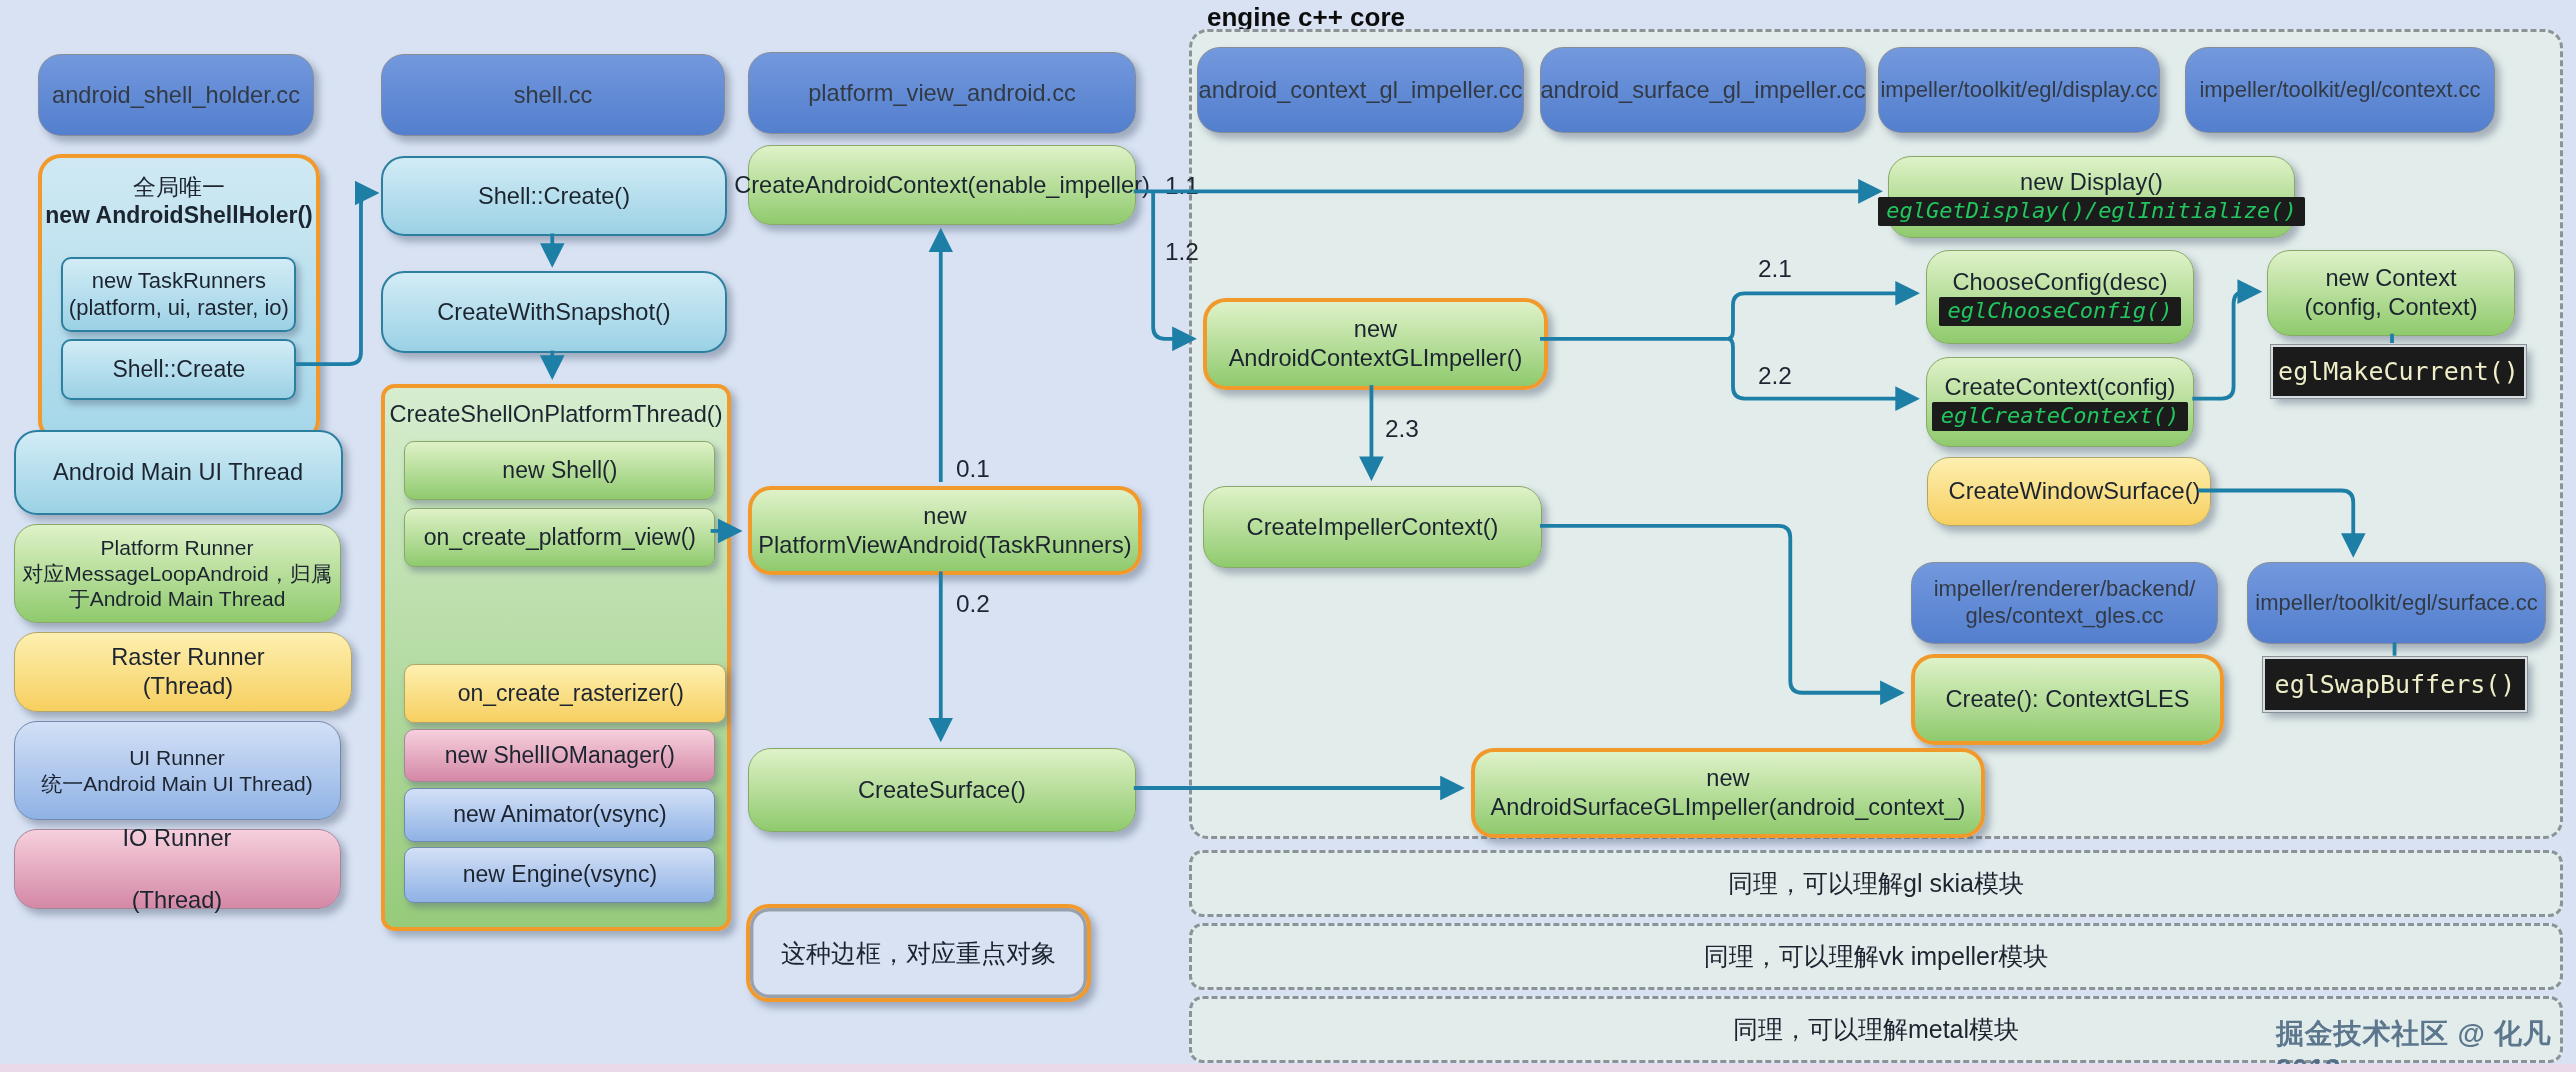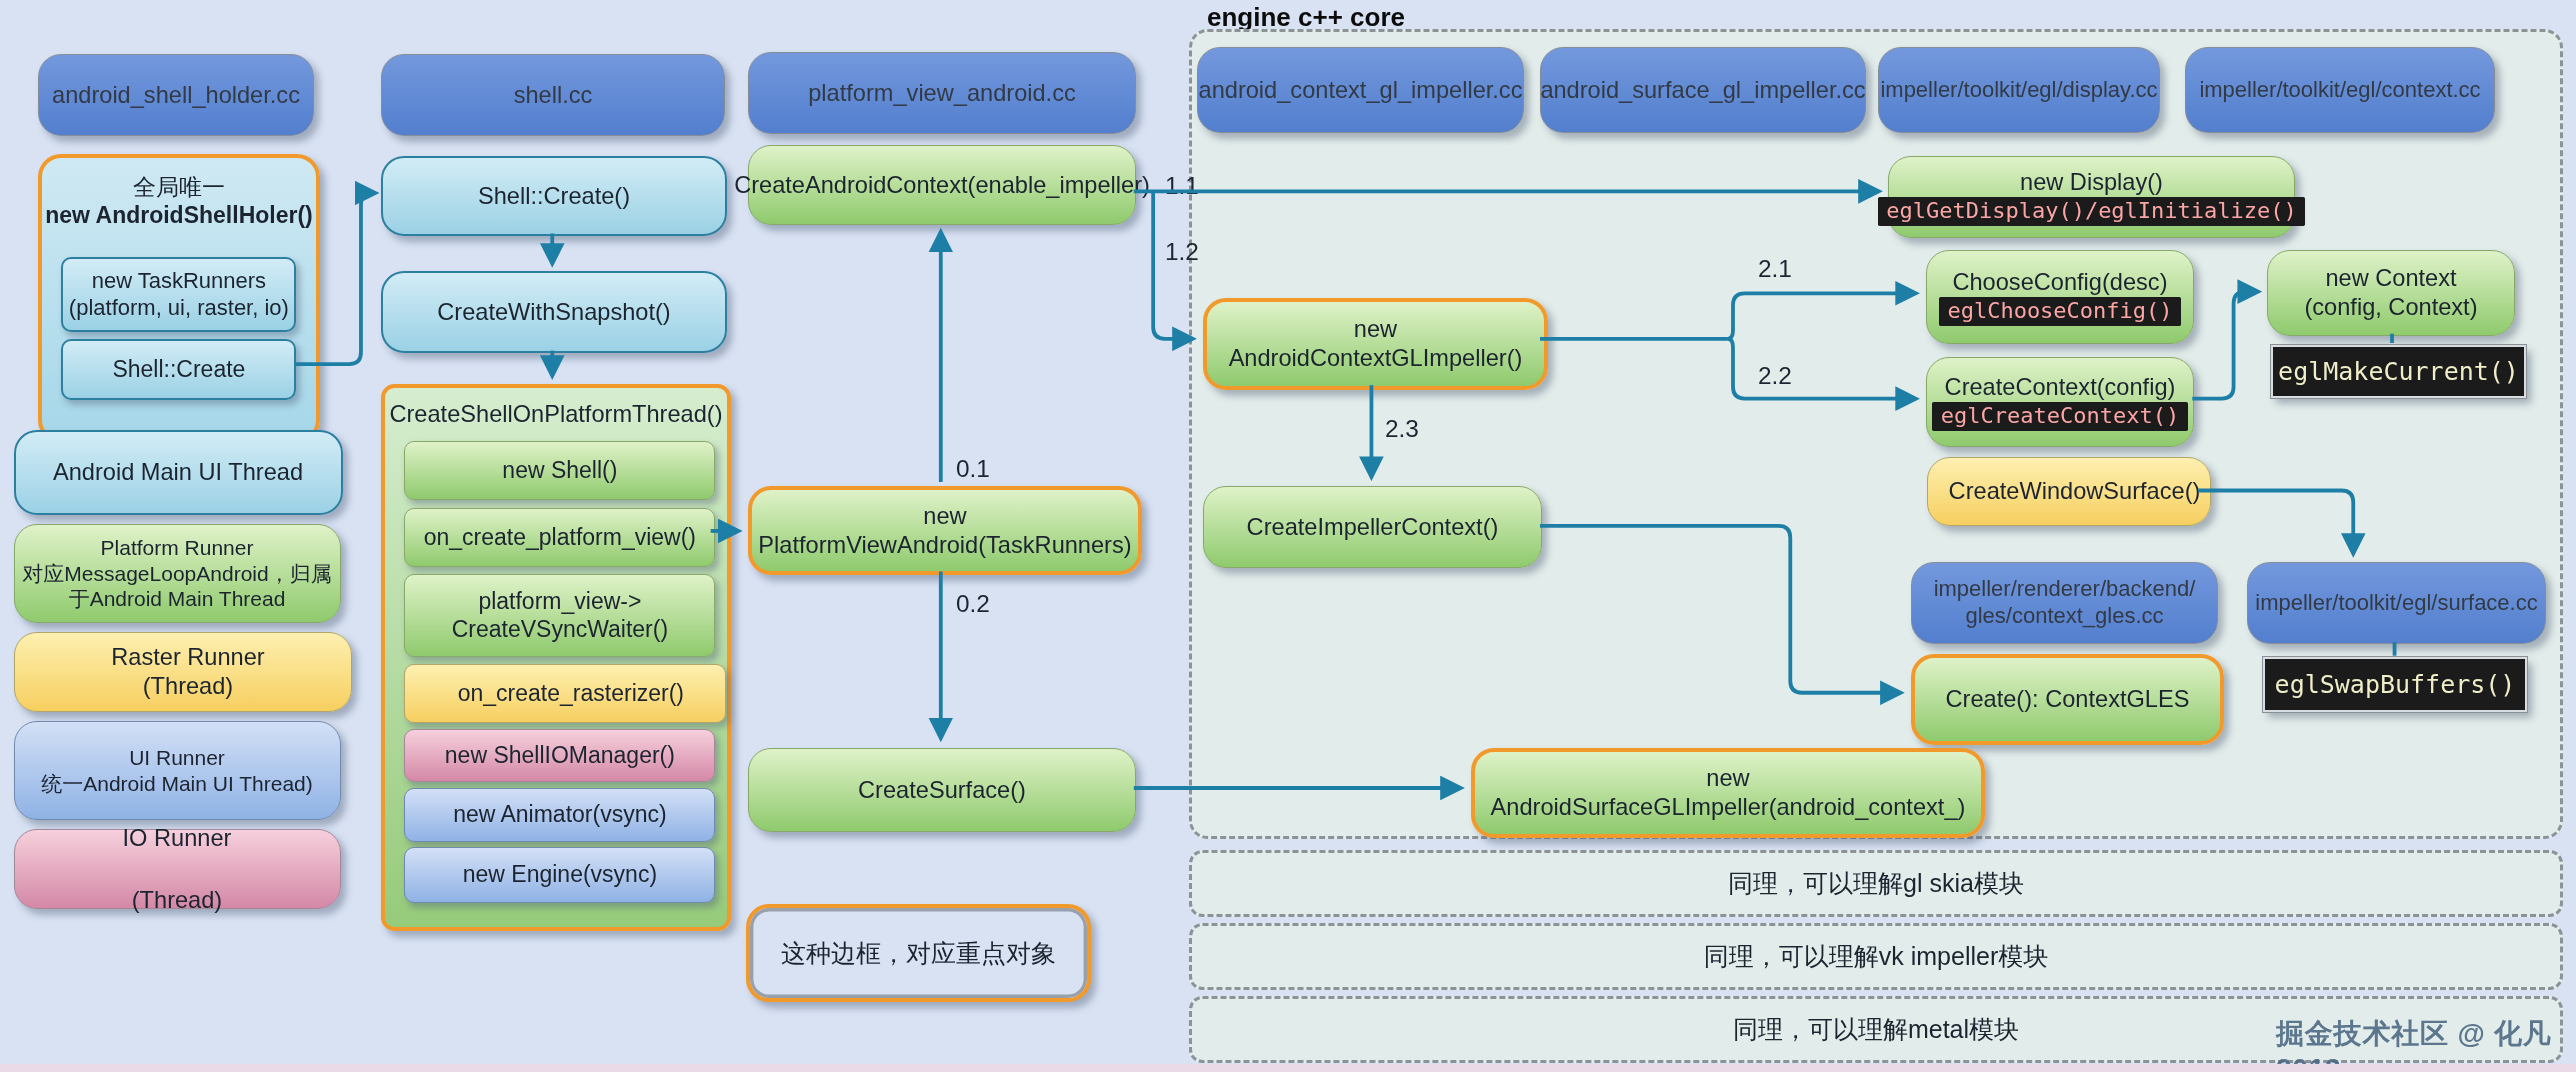"eglGetDisplay()/eglInitialize()" .code { color: #fca5a5 -> #22c55e; font-style: none -> italic }
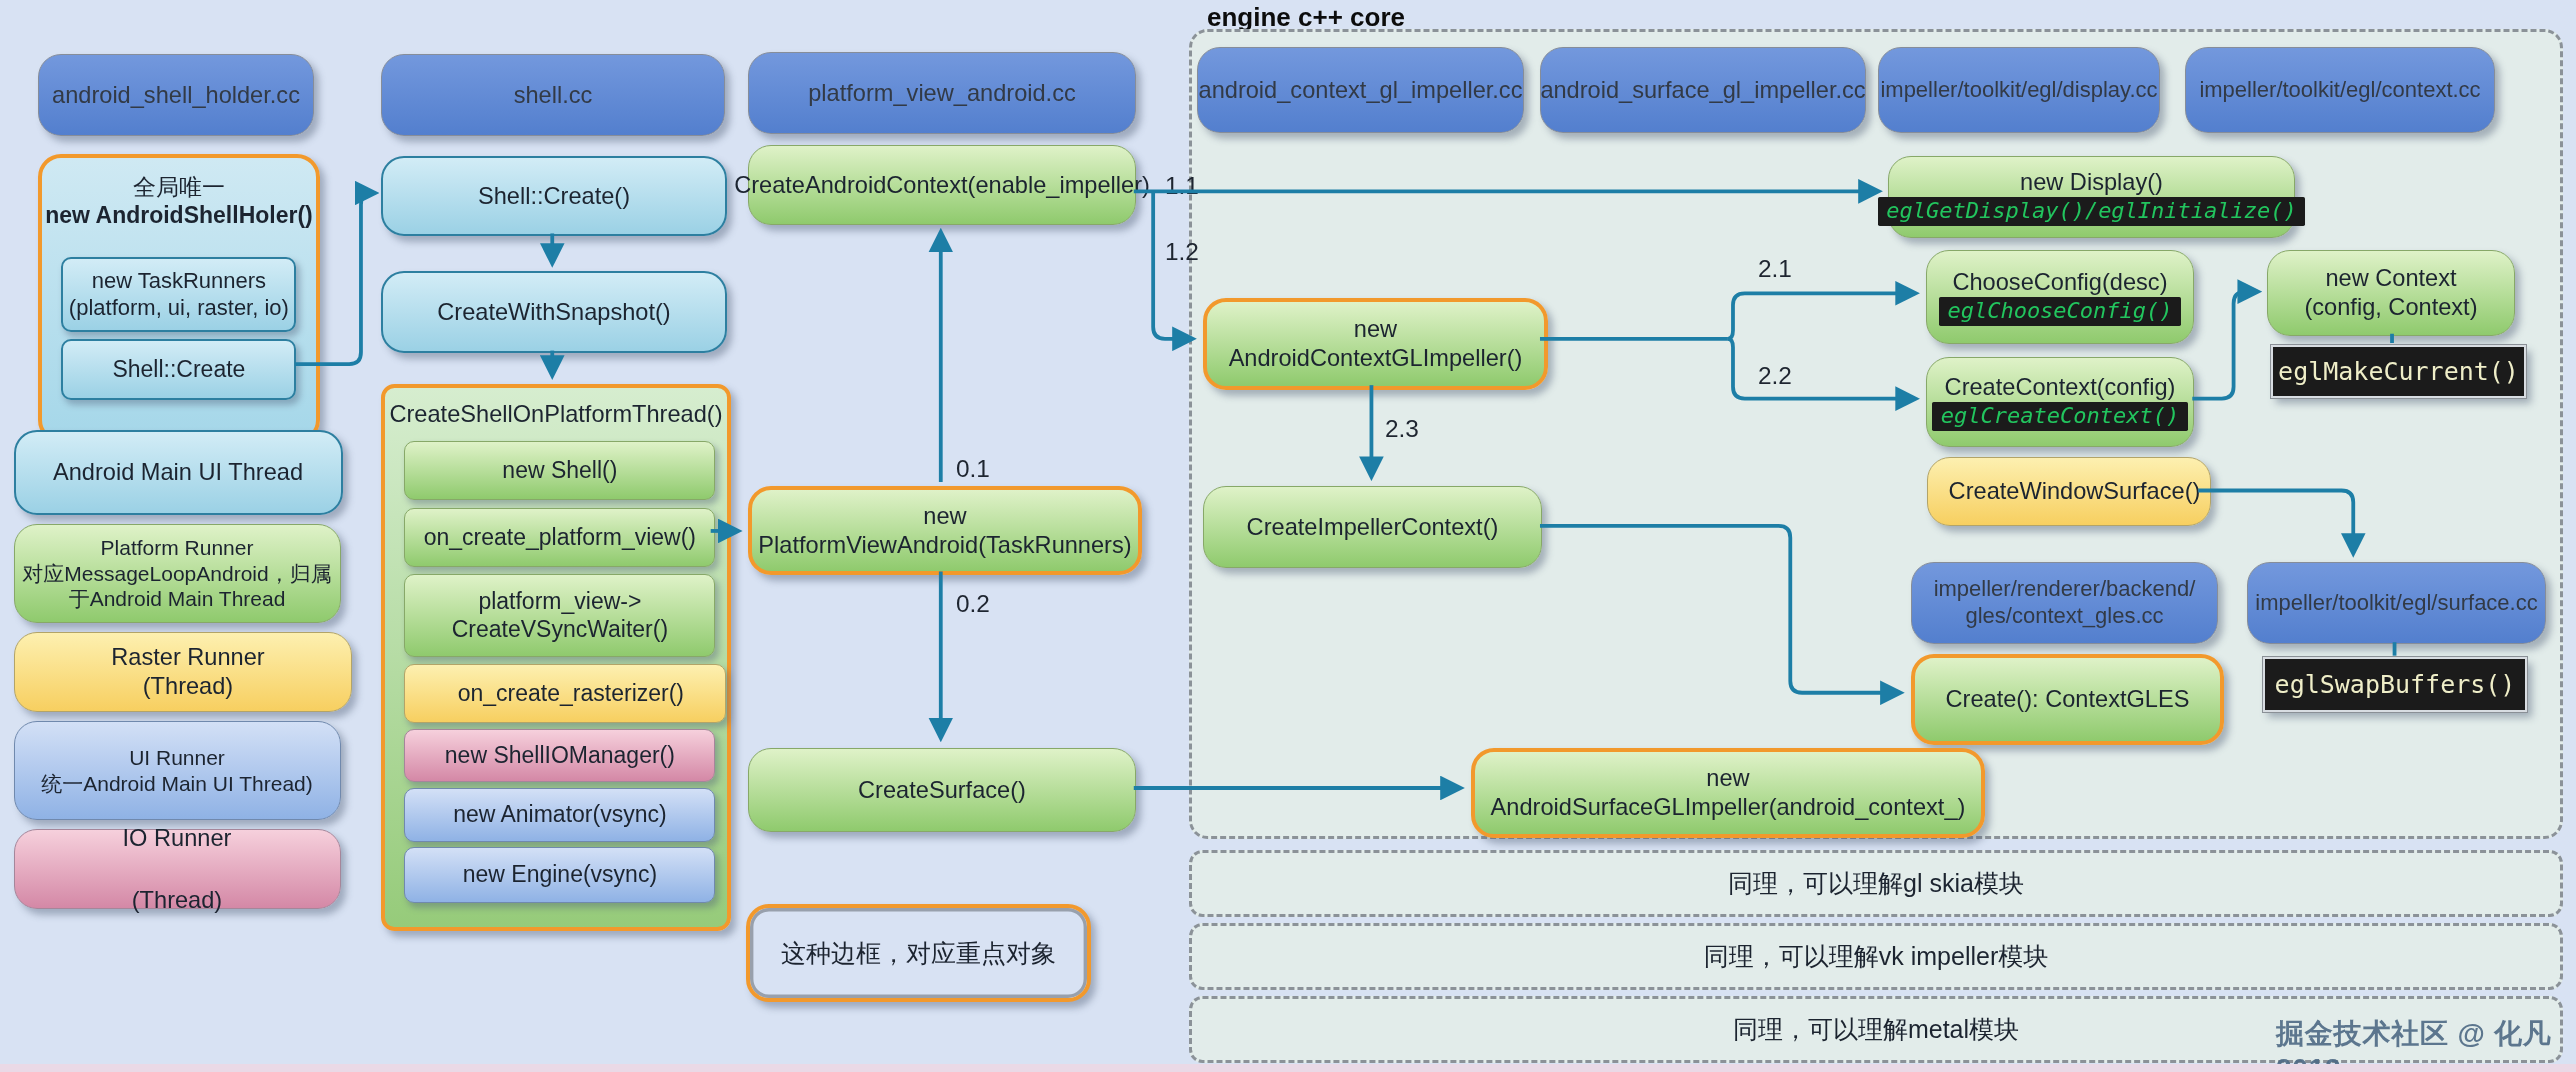"platform_view->" div.sub { html: <div> <span>platform_view-&gt;</span> <span>CreateVSyncWaiter()</span> </div> -> none }
